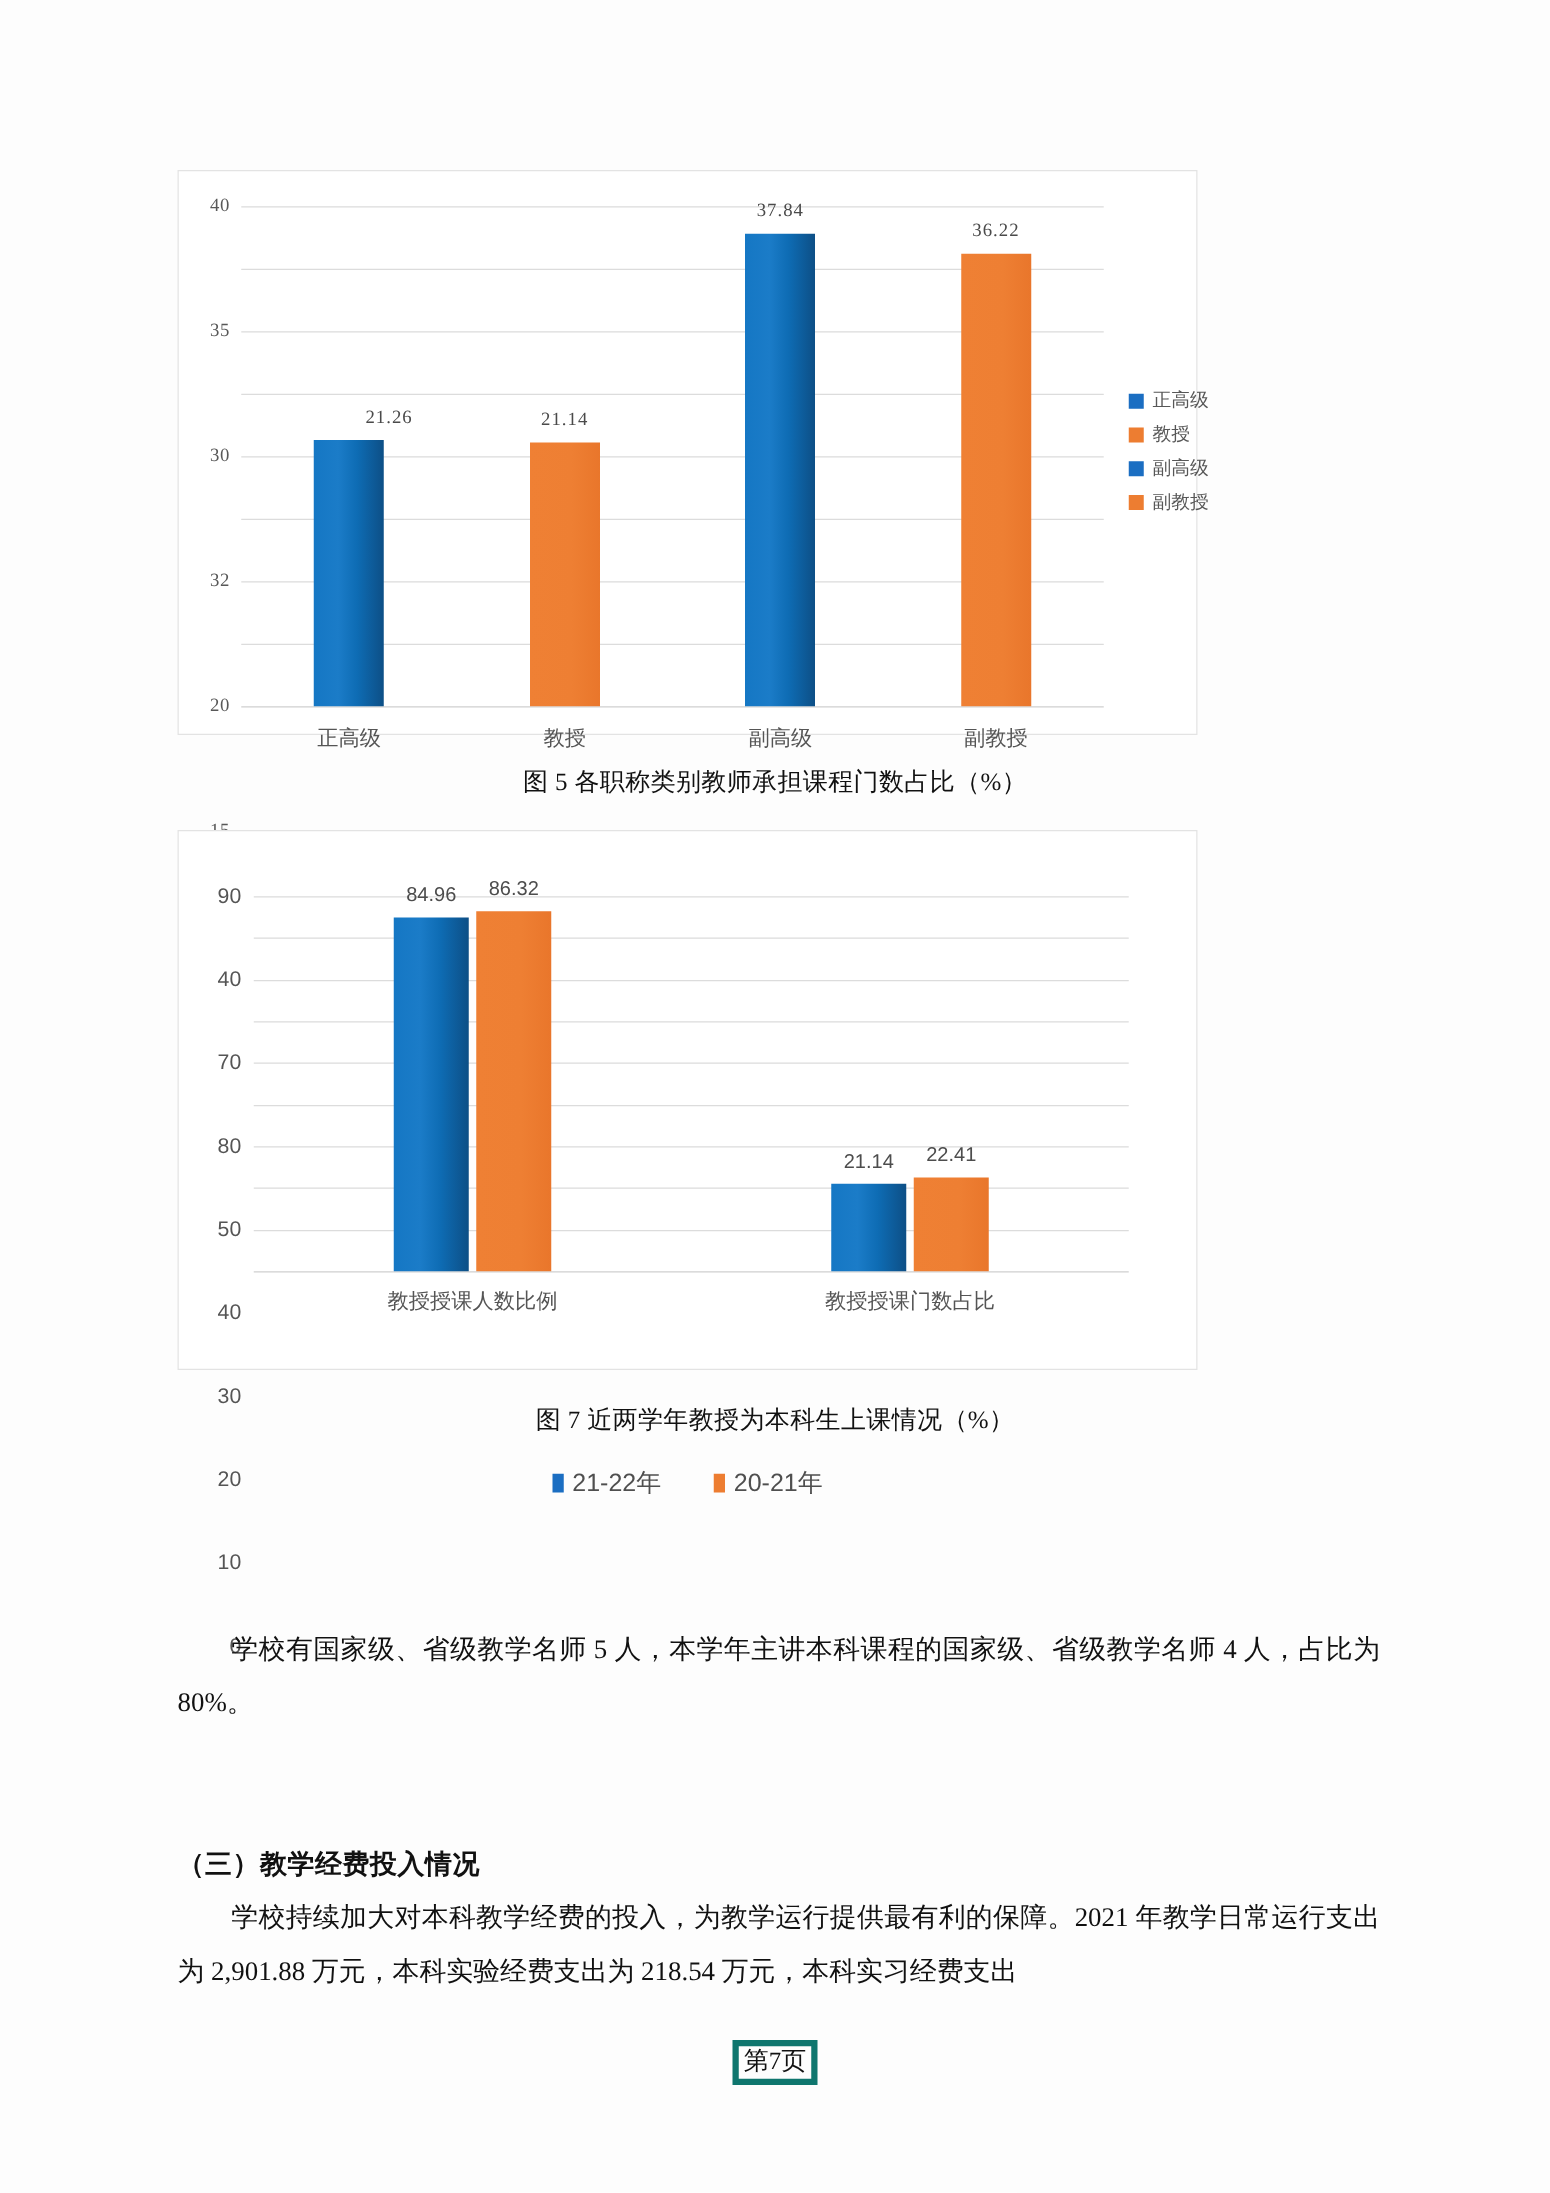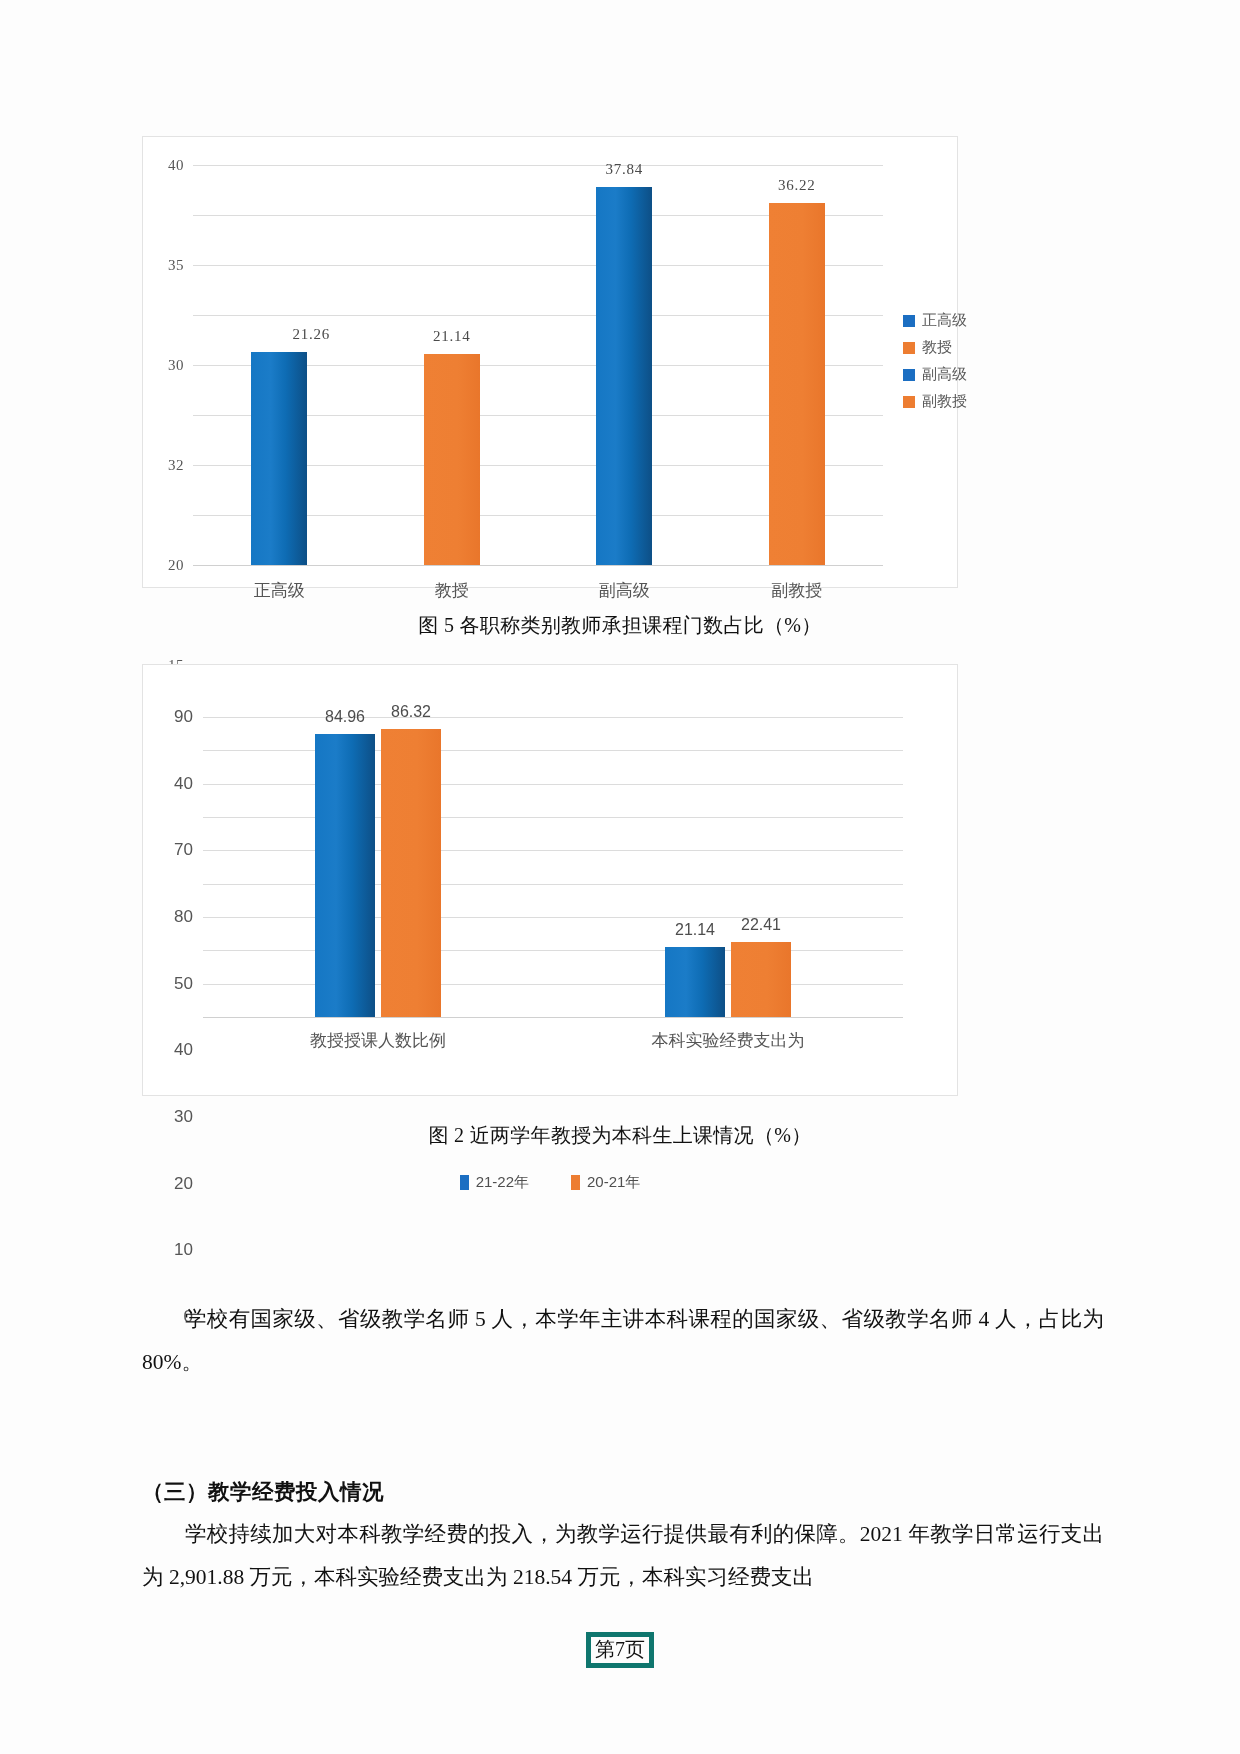"本科实验经费支出为" div.cat-label { text: 本科实验经费支出为 -> 教授授课门数占比 }
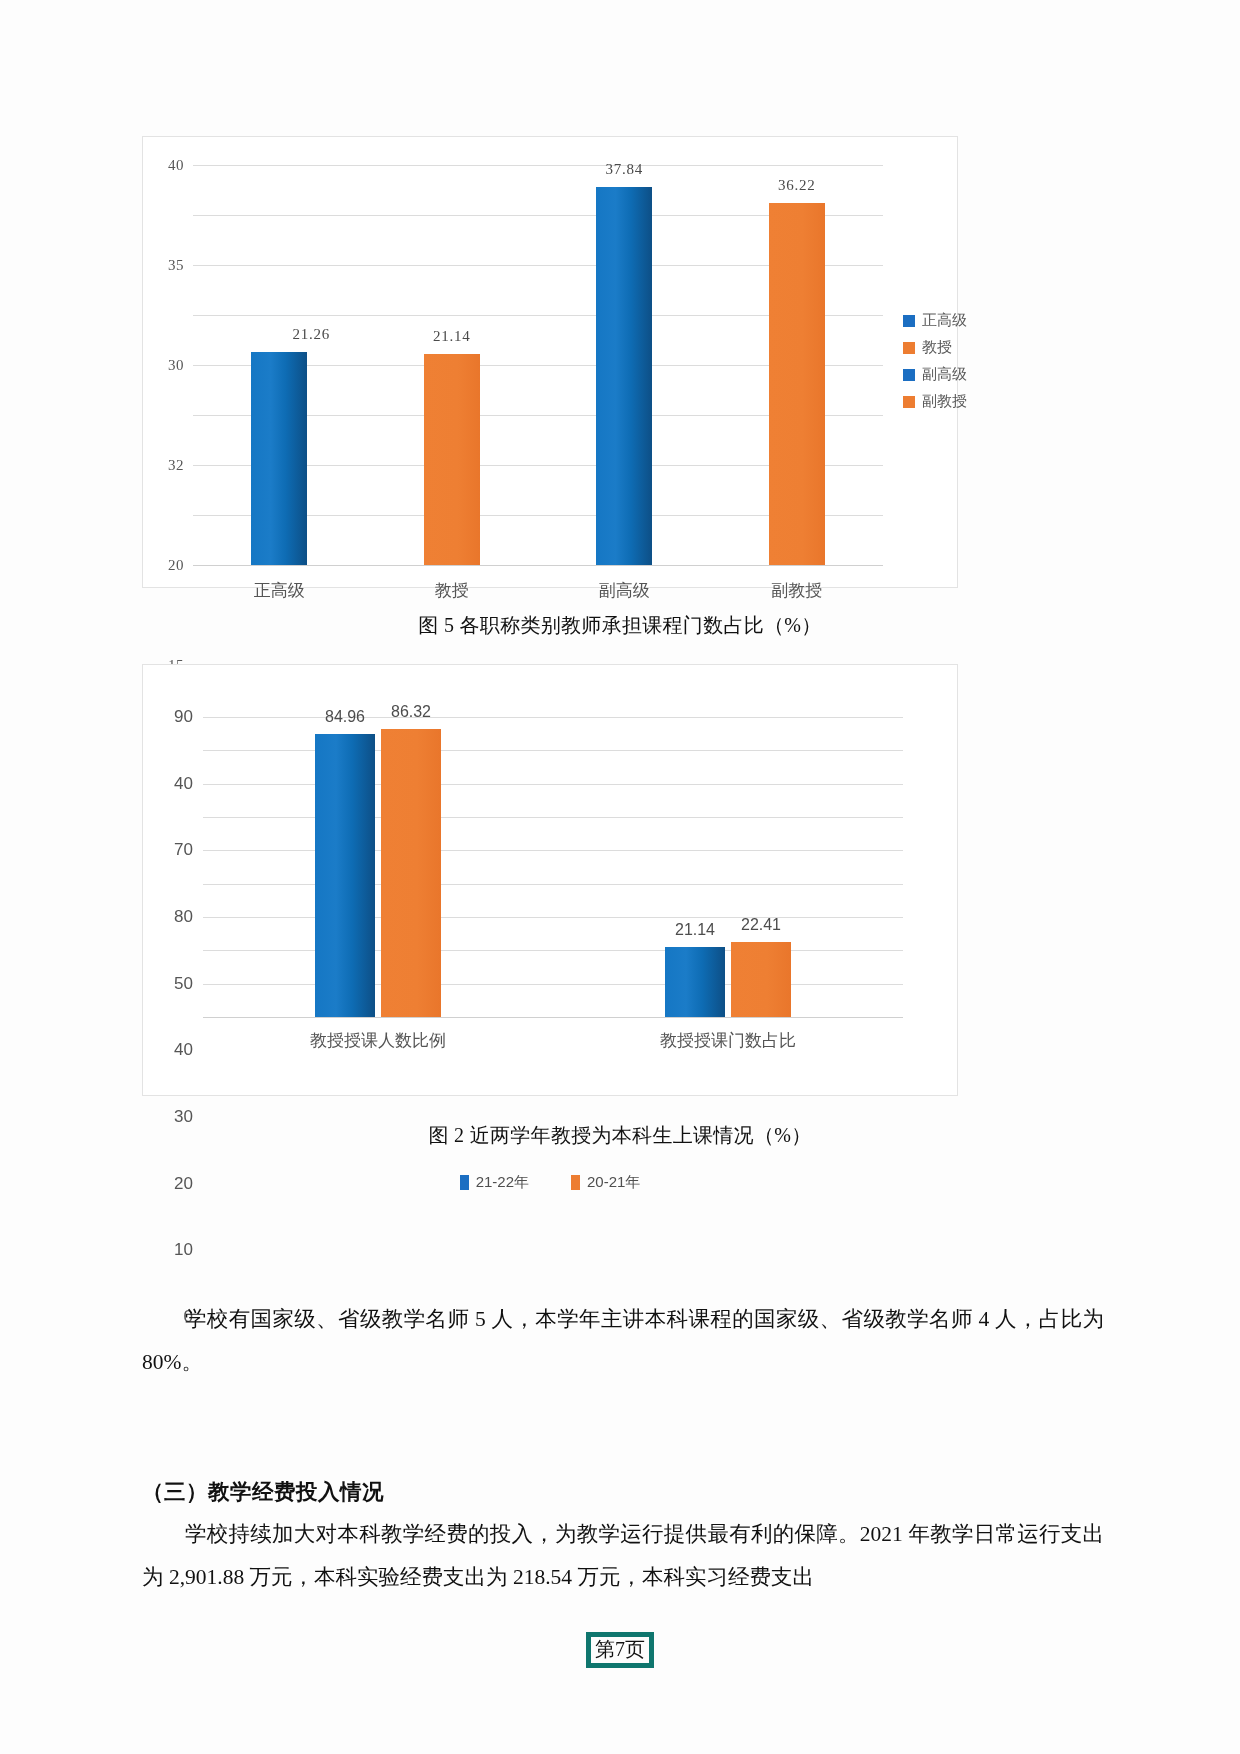"图 2 近两学年教授为本科生上课情况（%）" div.caption { text: 2 -> 7 }
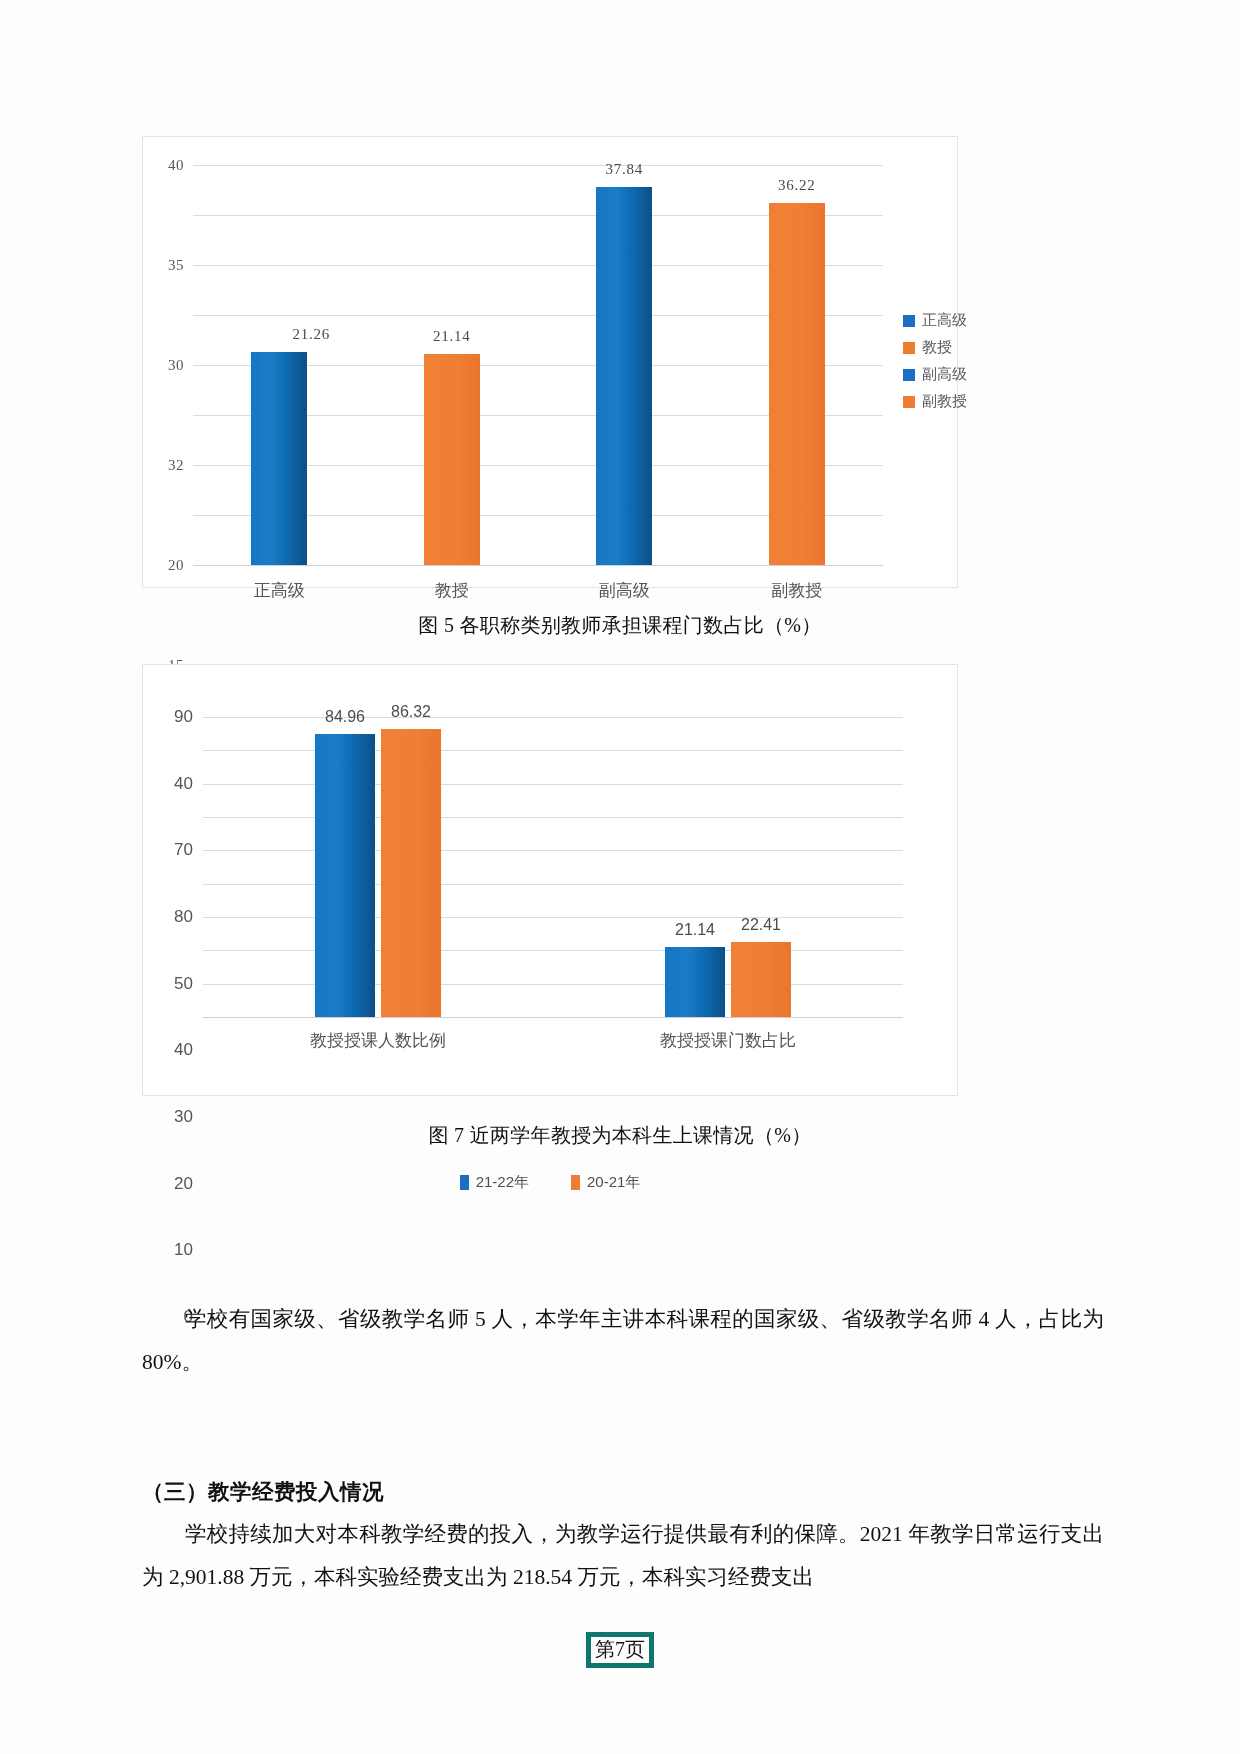"21-22年" .legend-h .ltext { font-size: 15px -> 20px }
